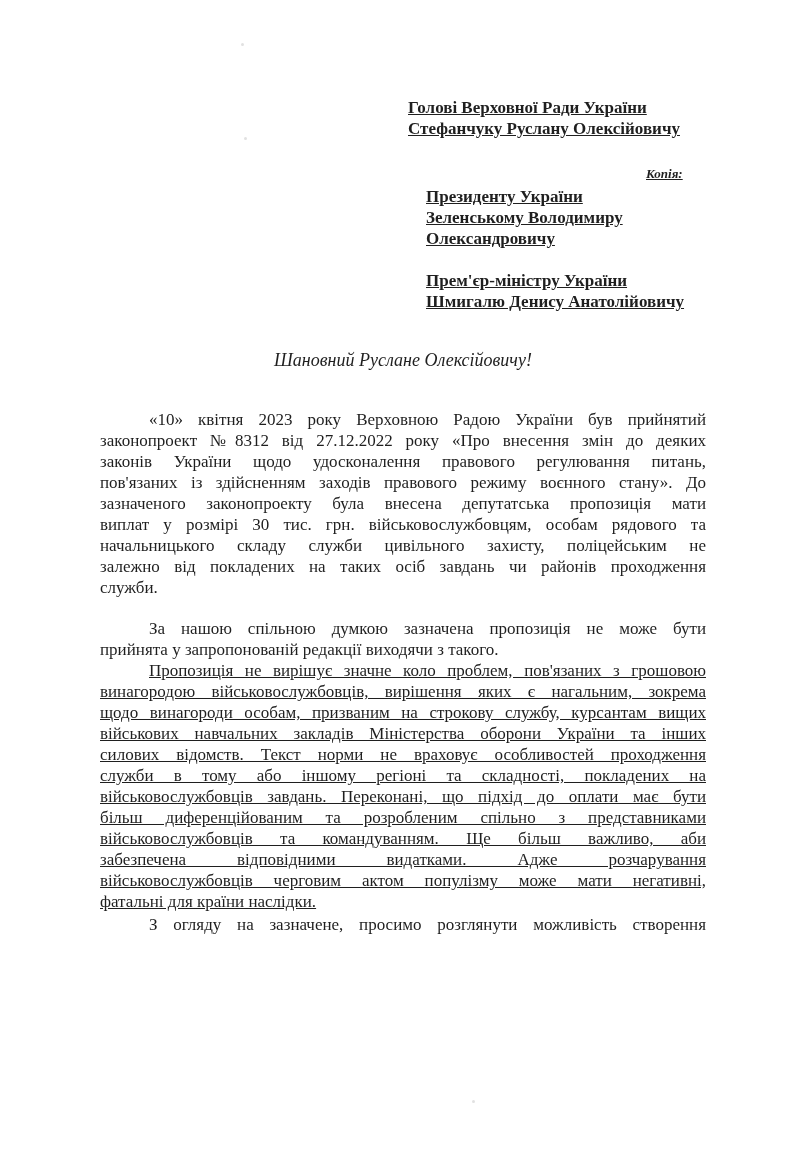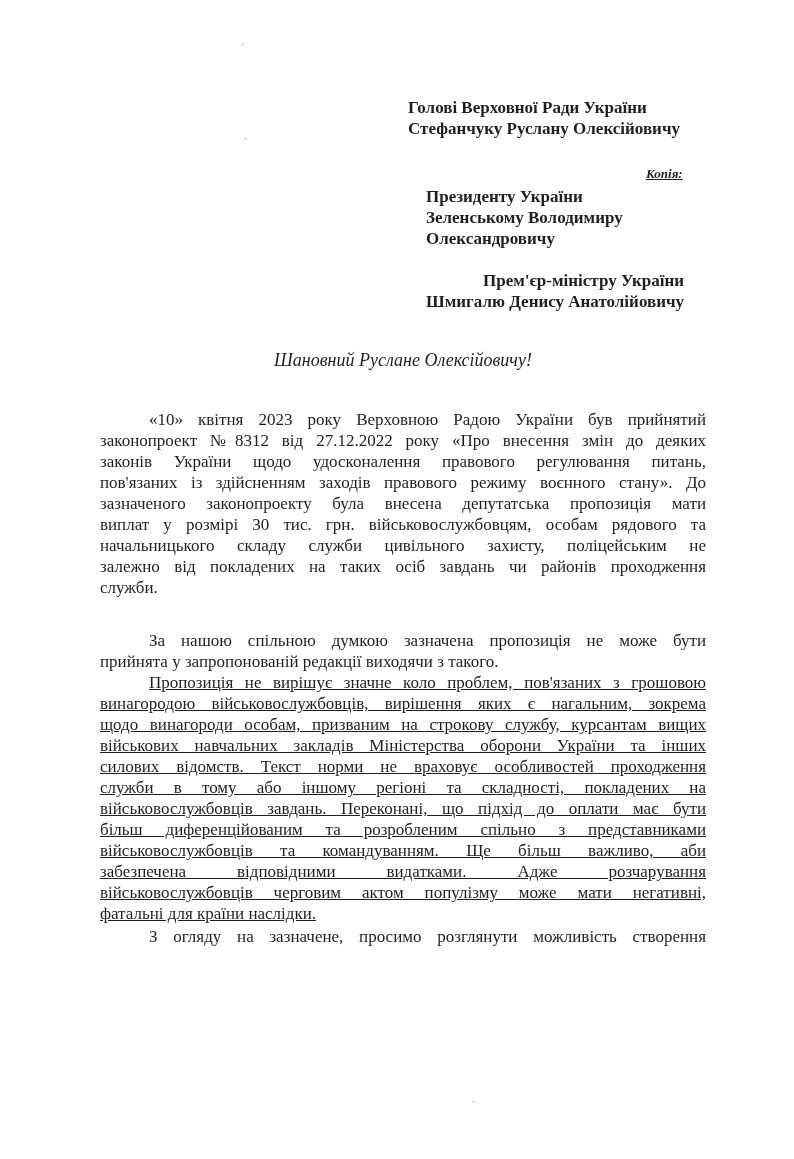"Голові Верховної Ради України" .addr-block { text-decoration: none -> underline }
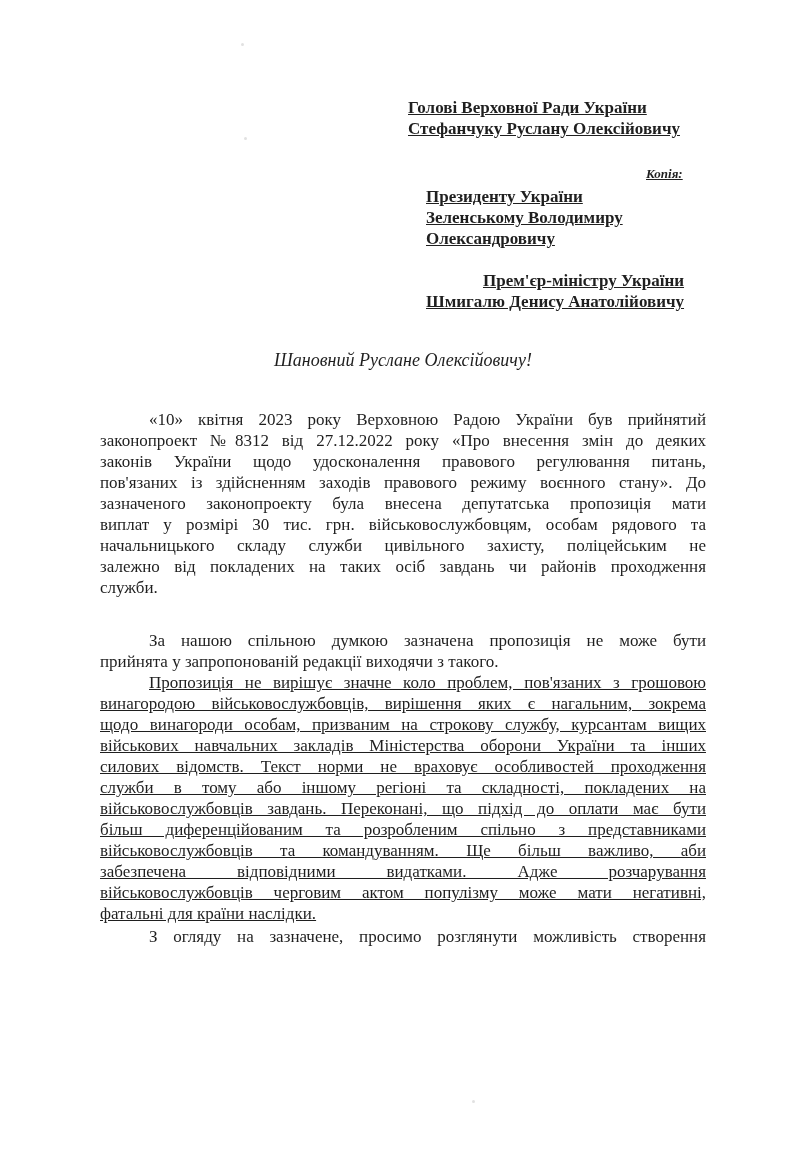"Прем'єр-міністру України" .copy-2 { text-align: right -> none }
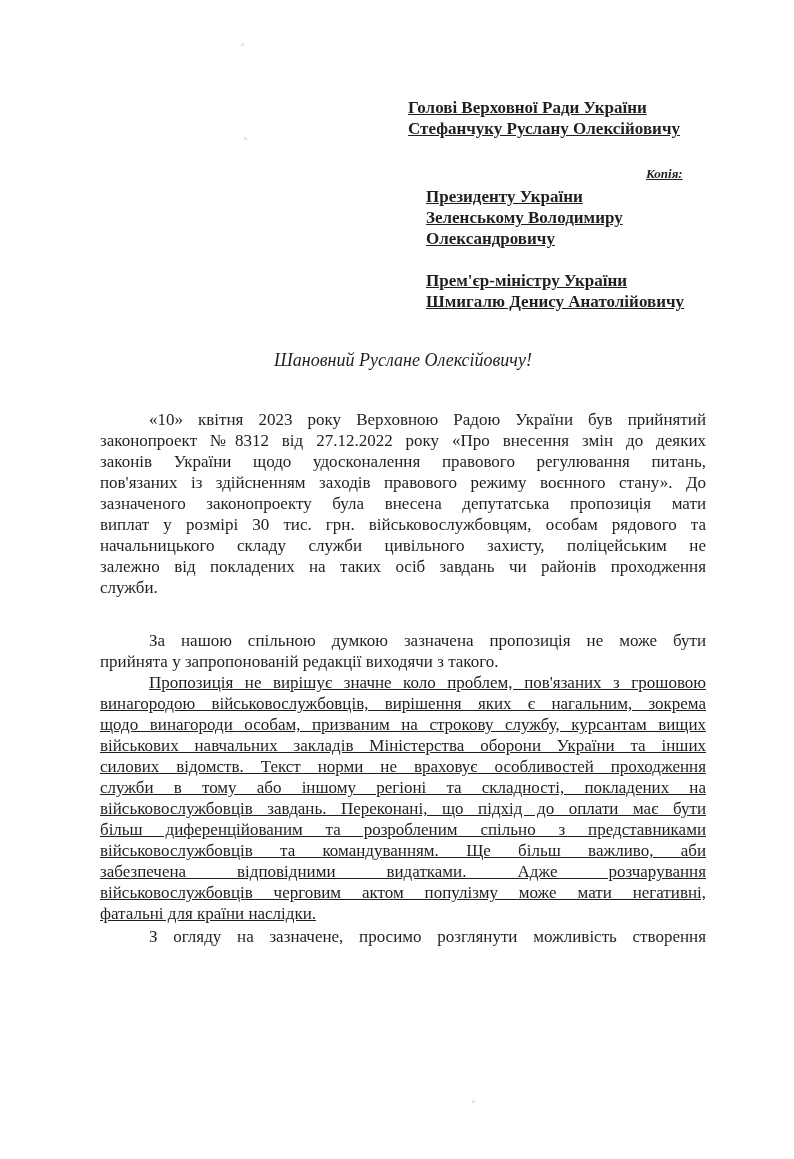"За нашою спільною думкою зазначена" div.para { margin-top: 32px -> 20px }
